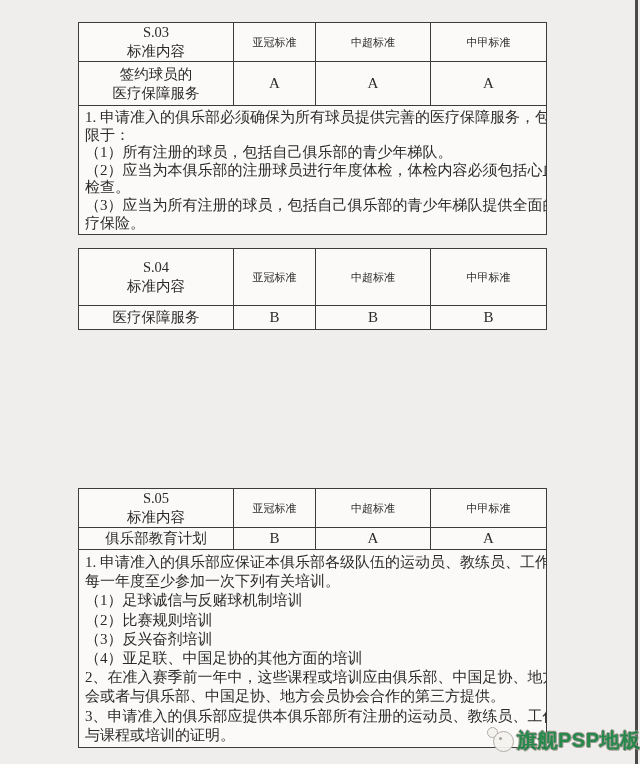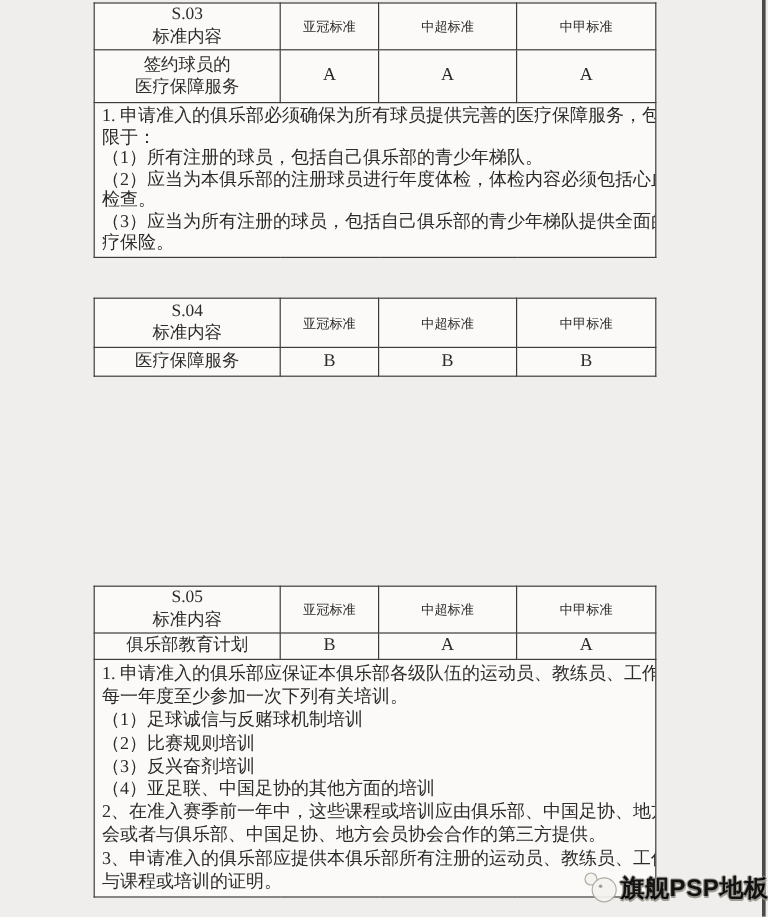"S.03" #t1 { top: 2px -> 22px }
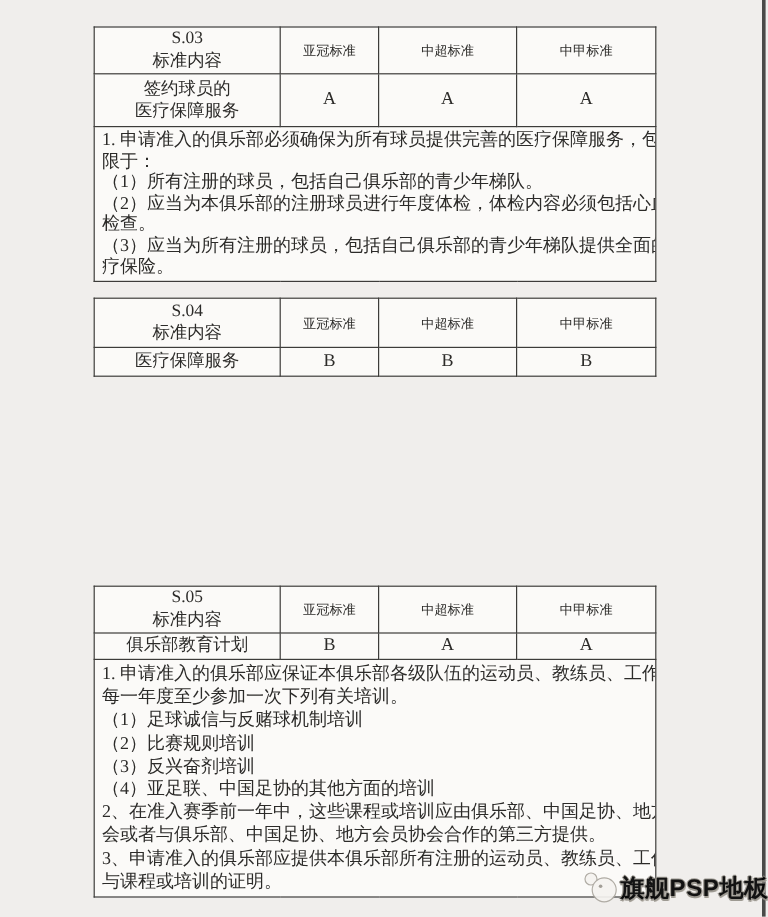"S.04" #t2 .r-head { height: 41px -> 57px }
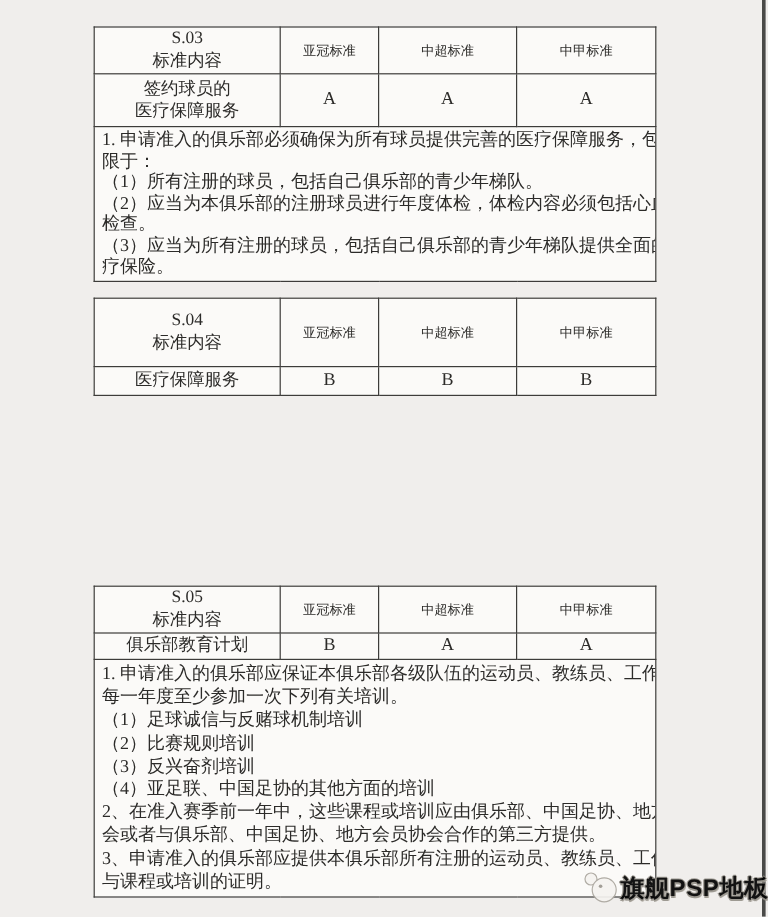"旗舰PSP地板" .wm-text { color: #000000 -> #15803d }
